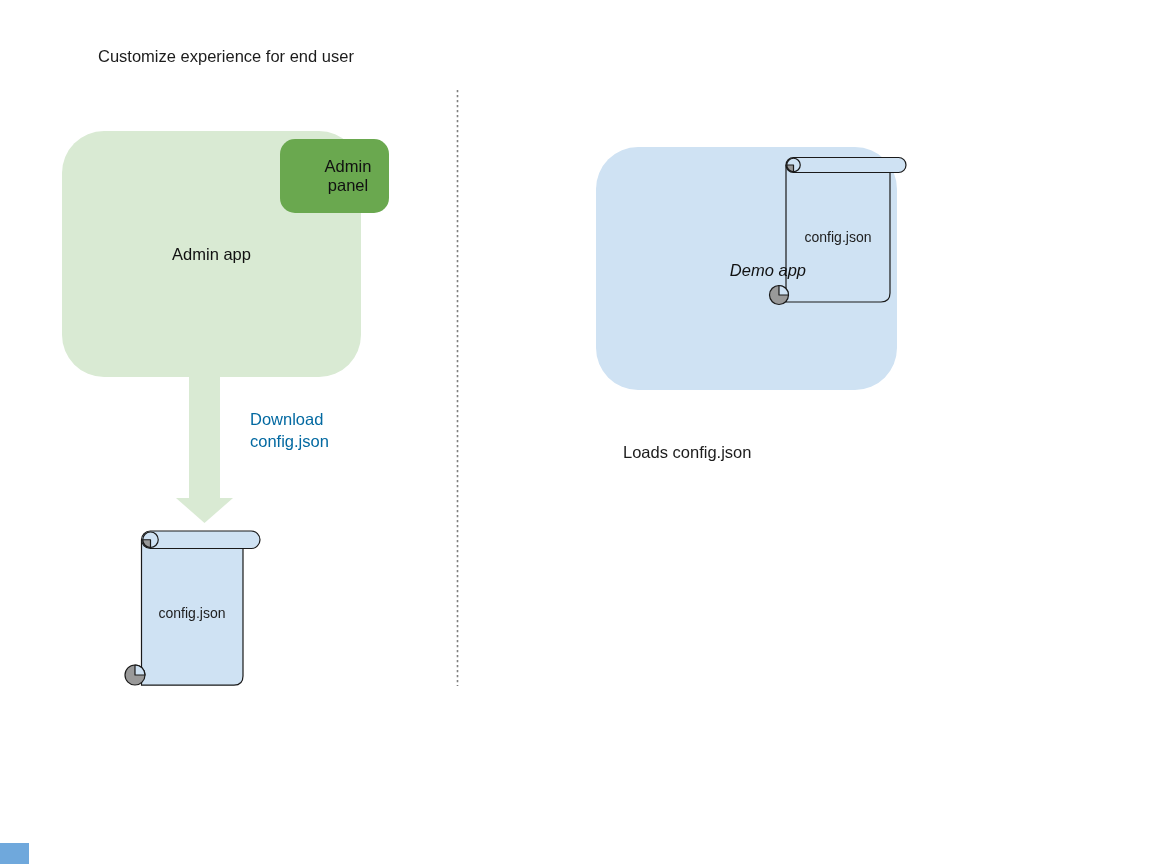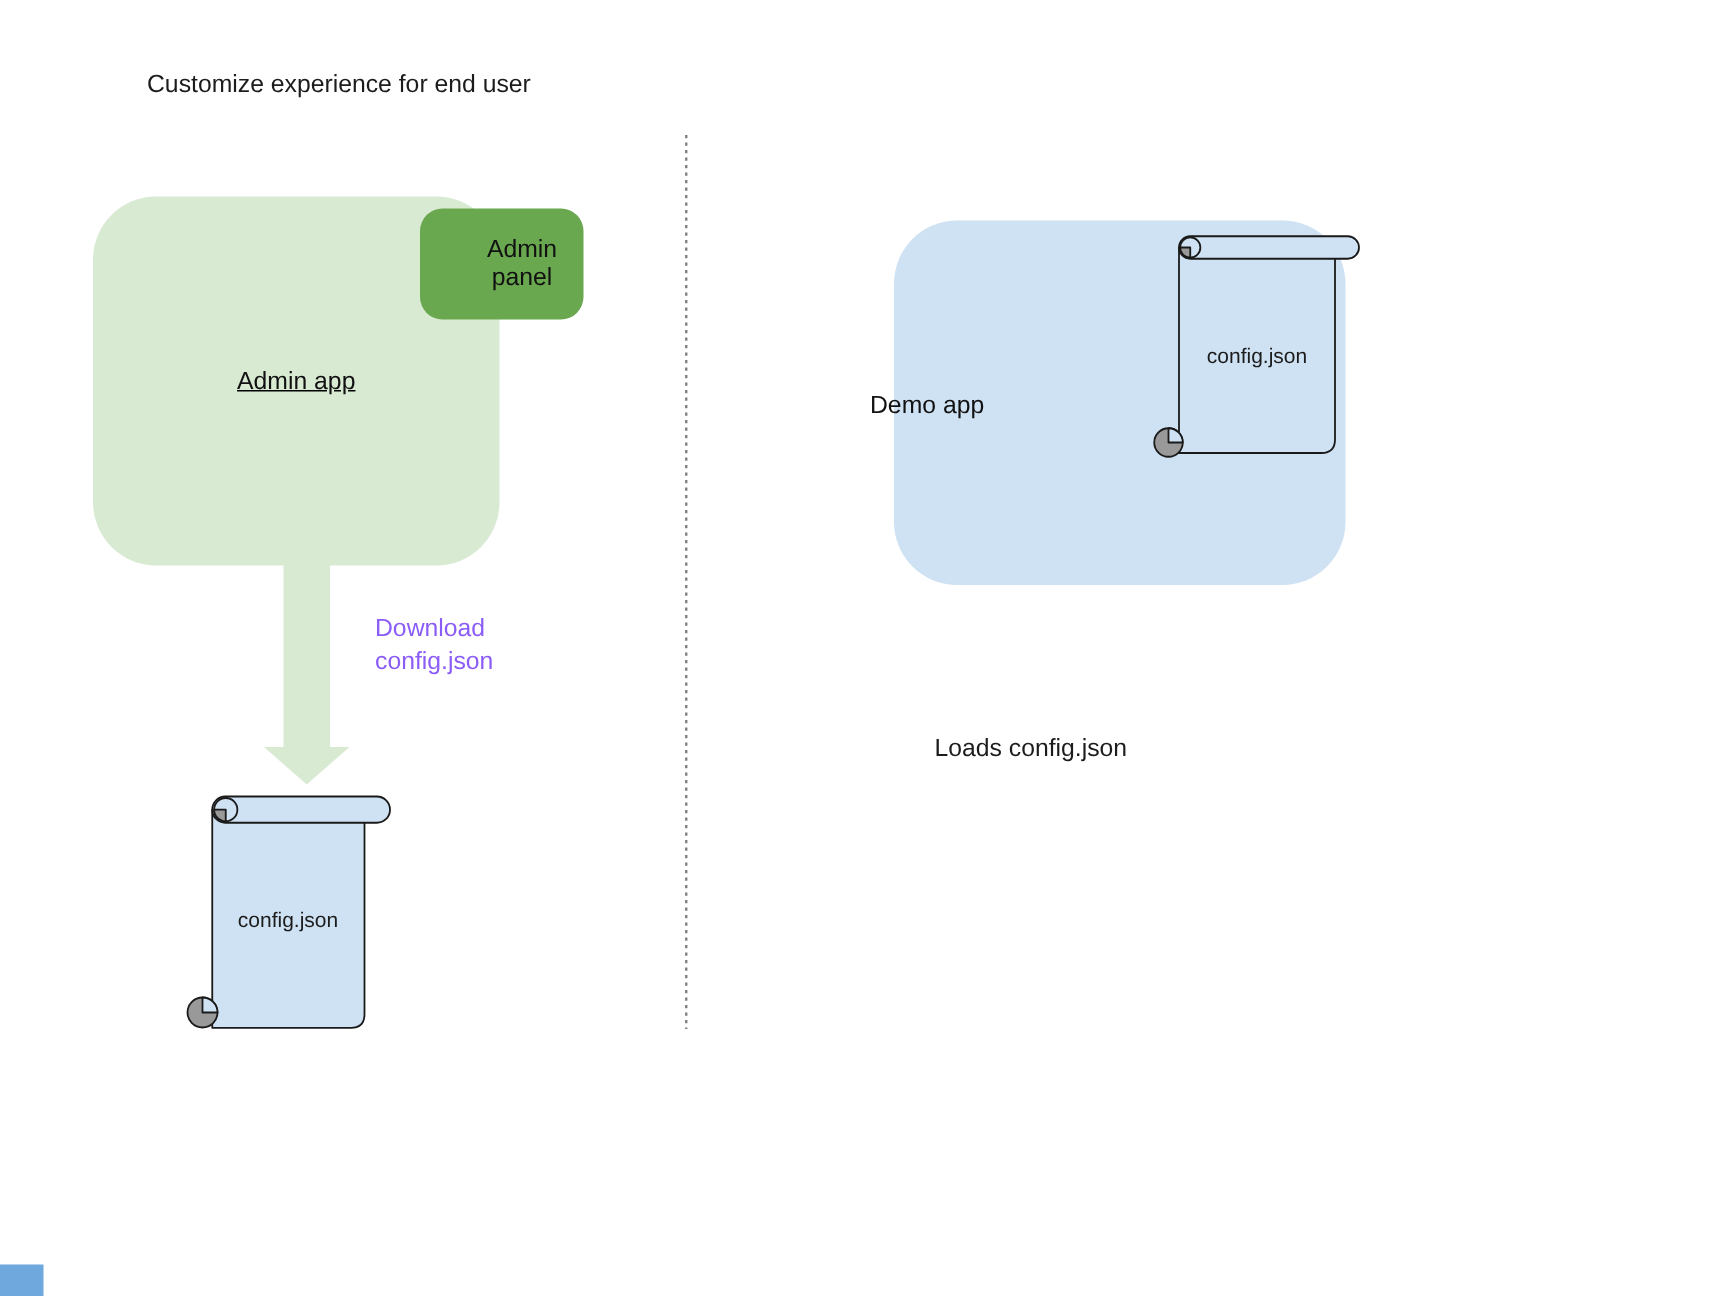"Admin app" div.abs { text-decoration: underline -> none; width: 271px -> 299px }
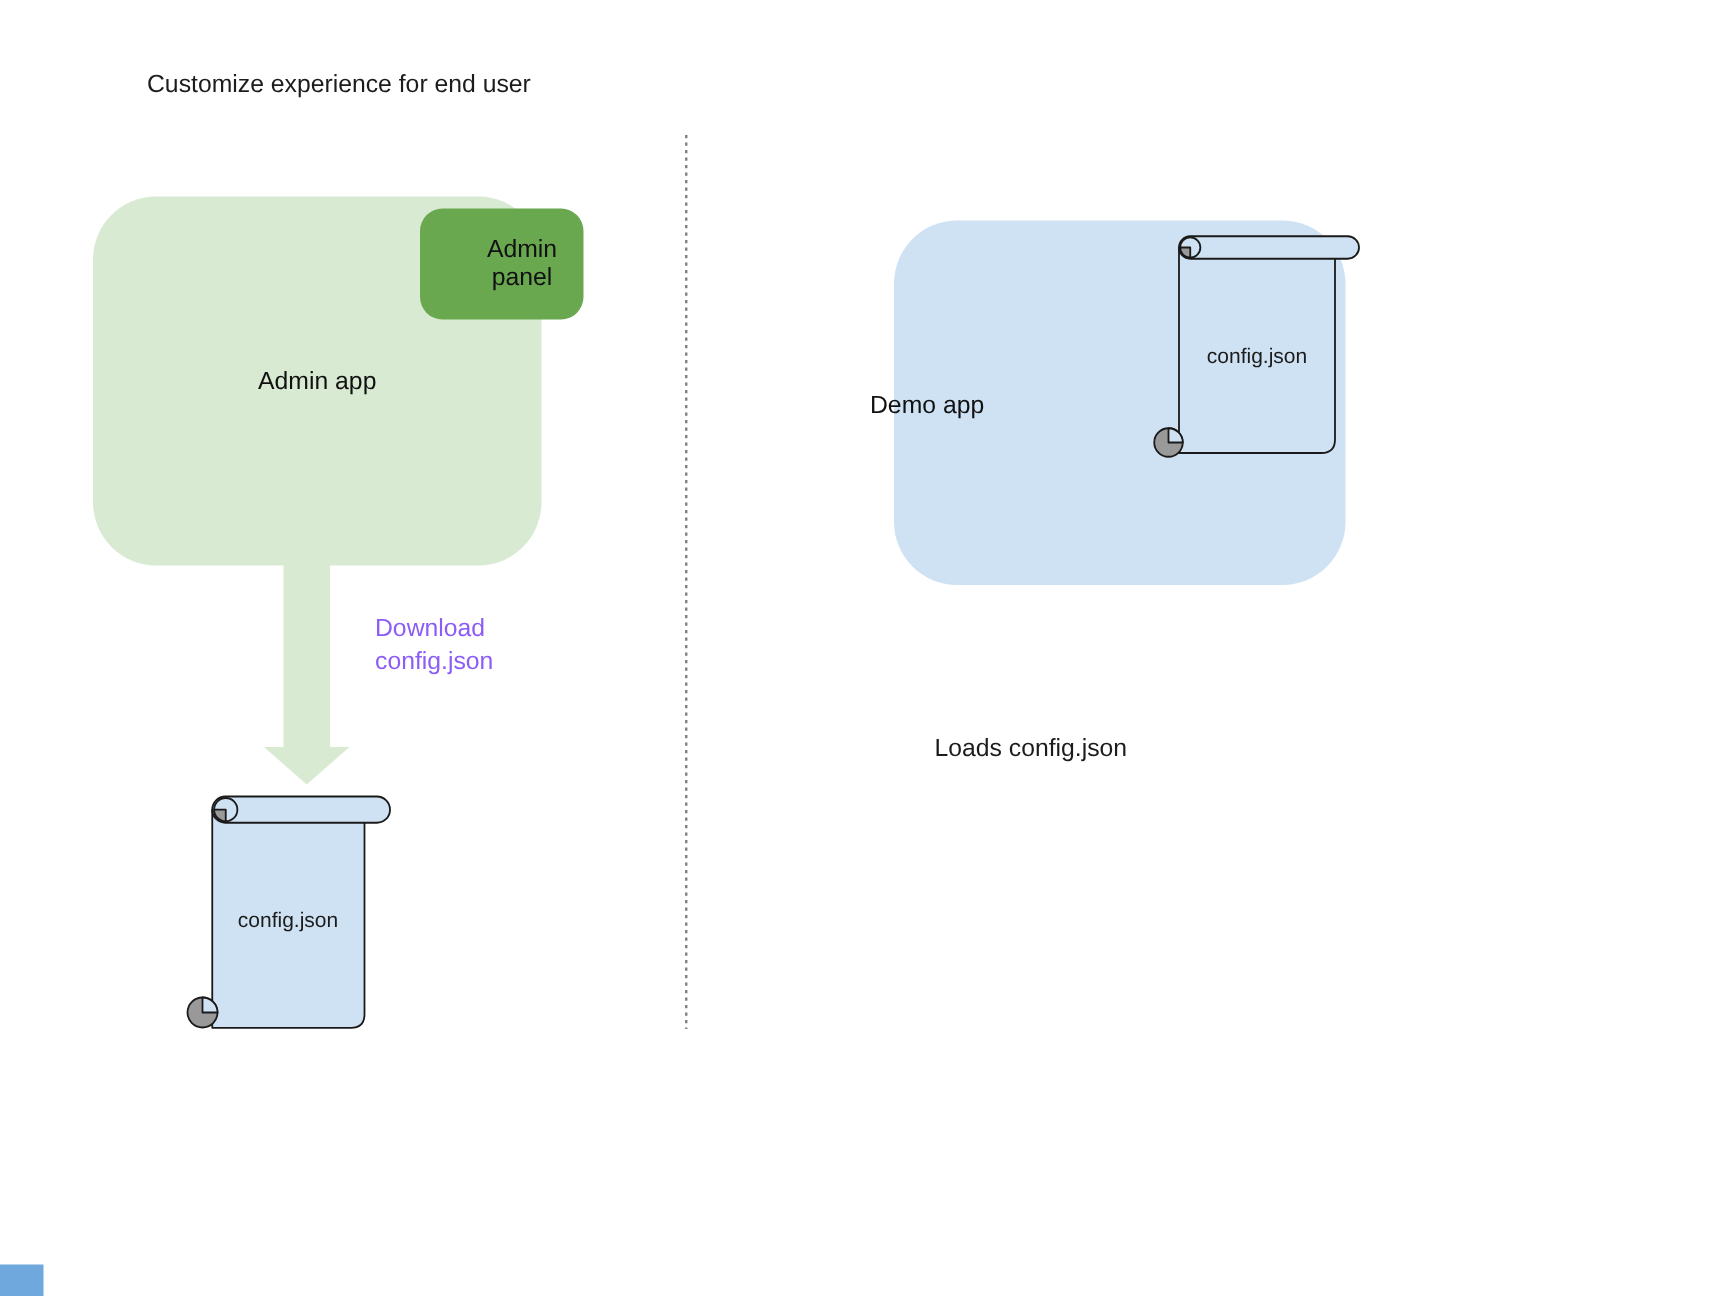"Demo app" div.abs { font-style: none -> italic; left: 580px -> 596px; text-align: left -> right }
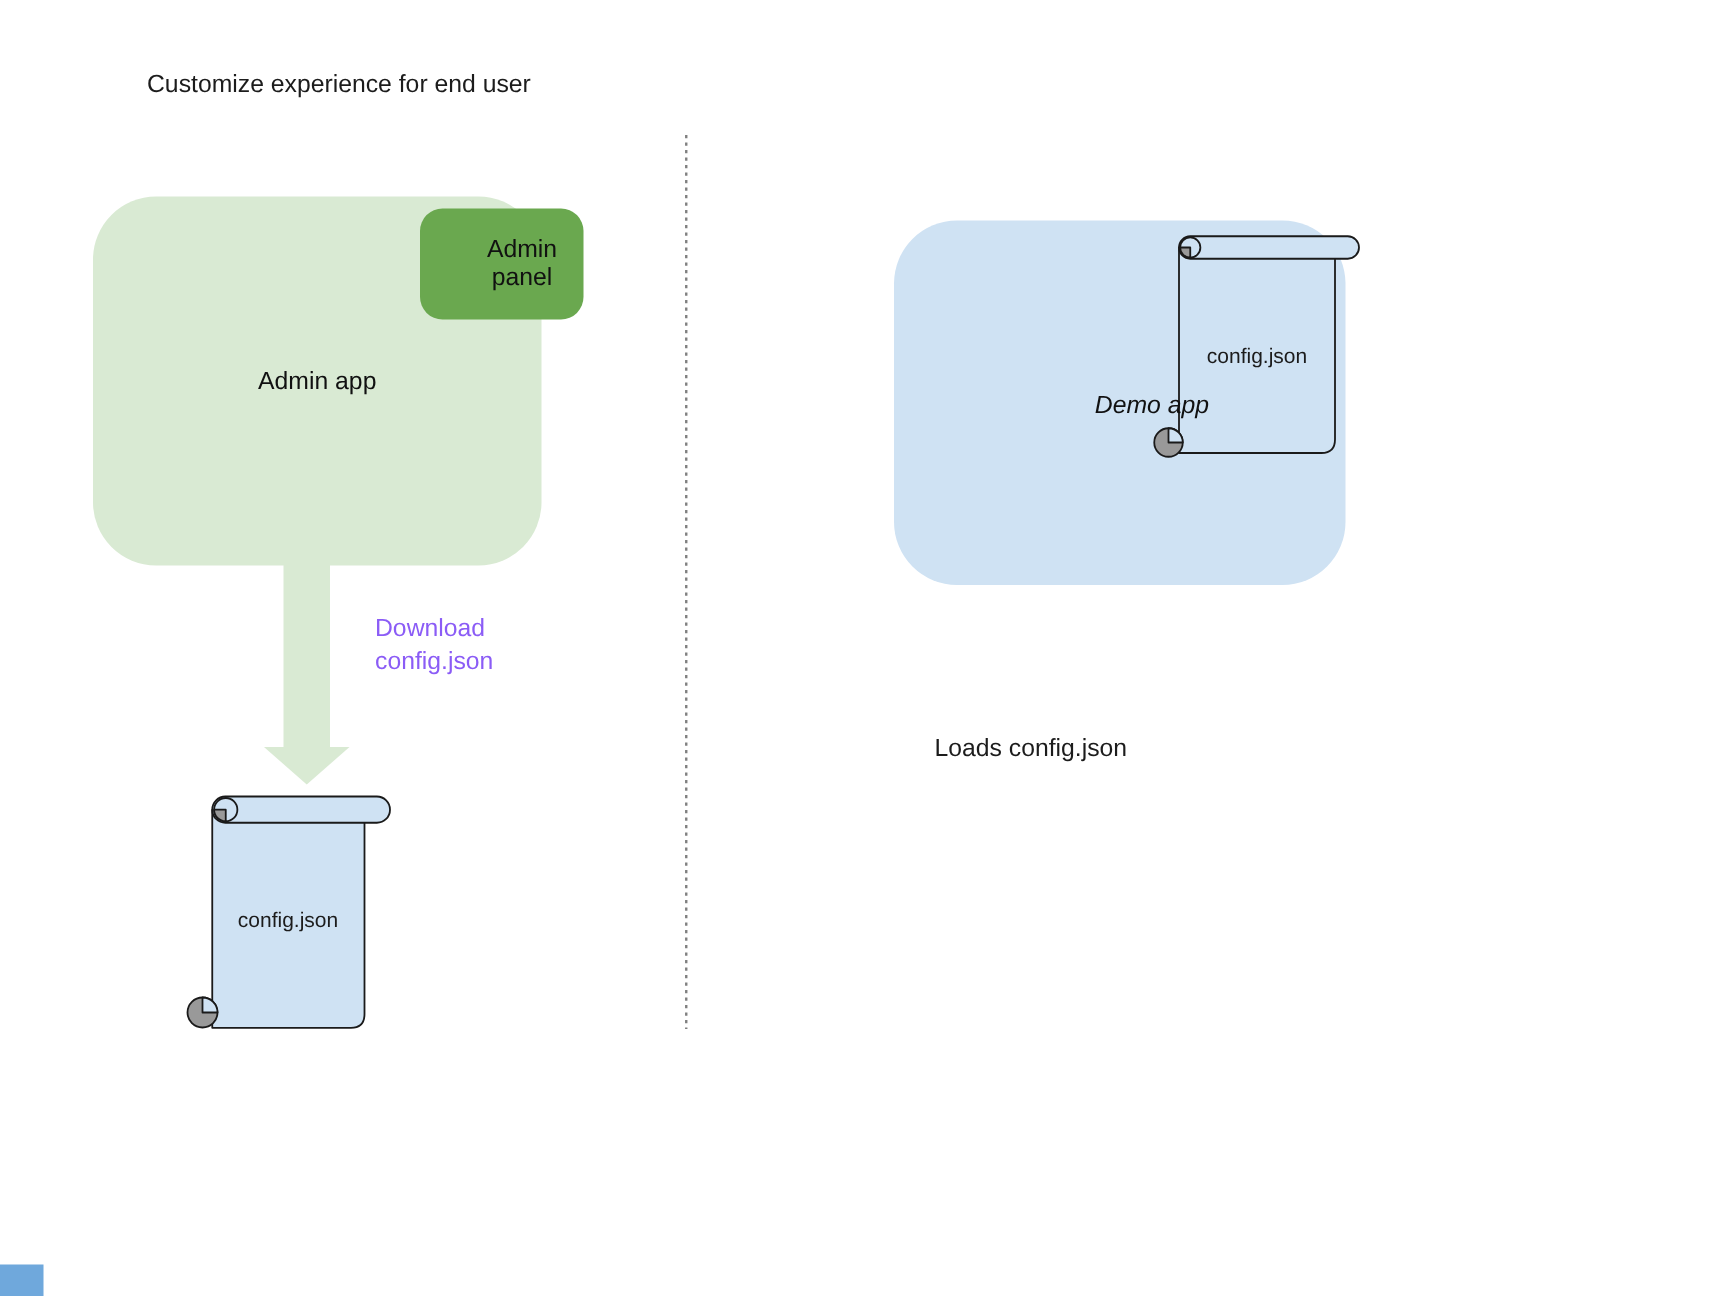"Download" .download-label { color: #8b5cf6 -> #0369a1 }
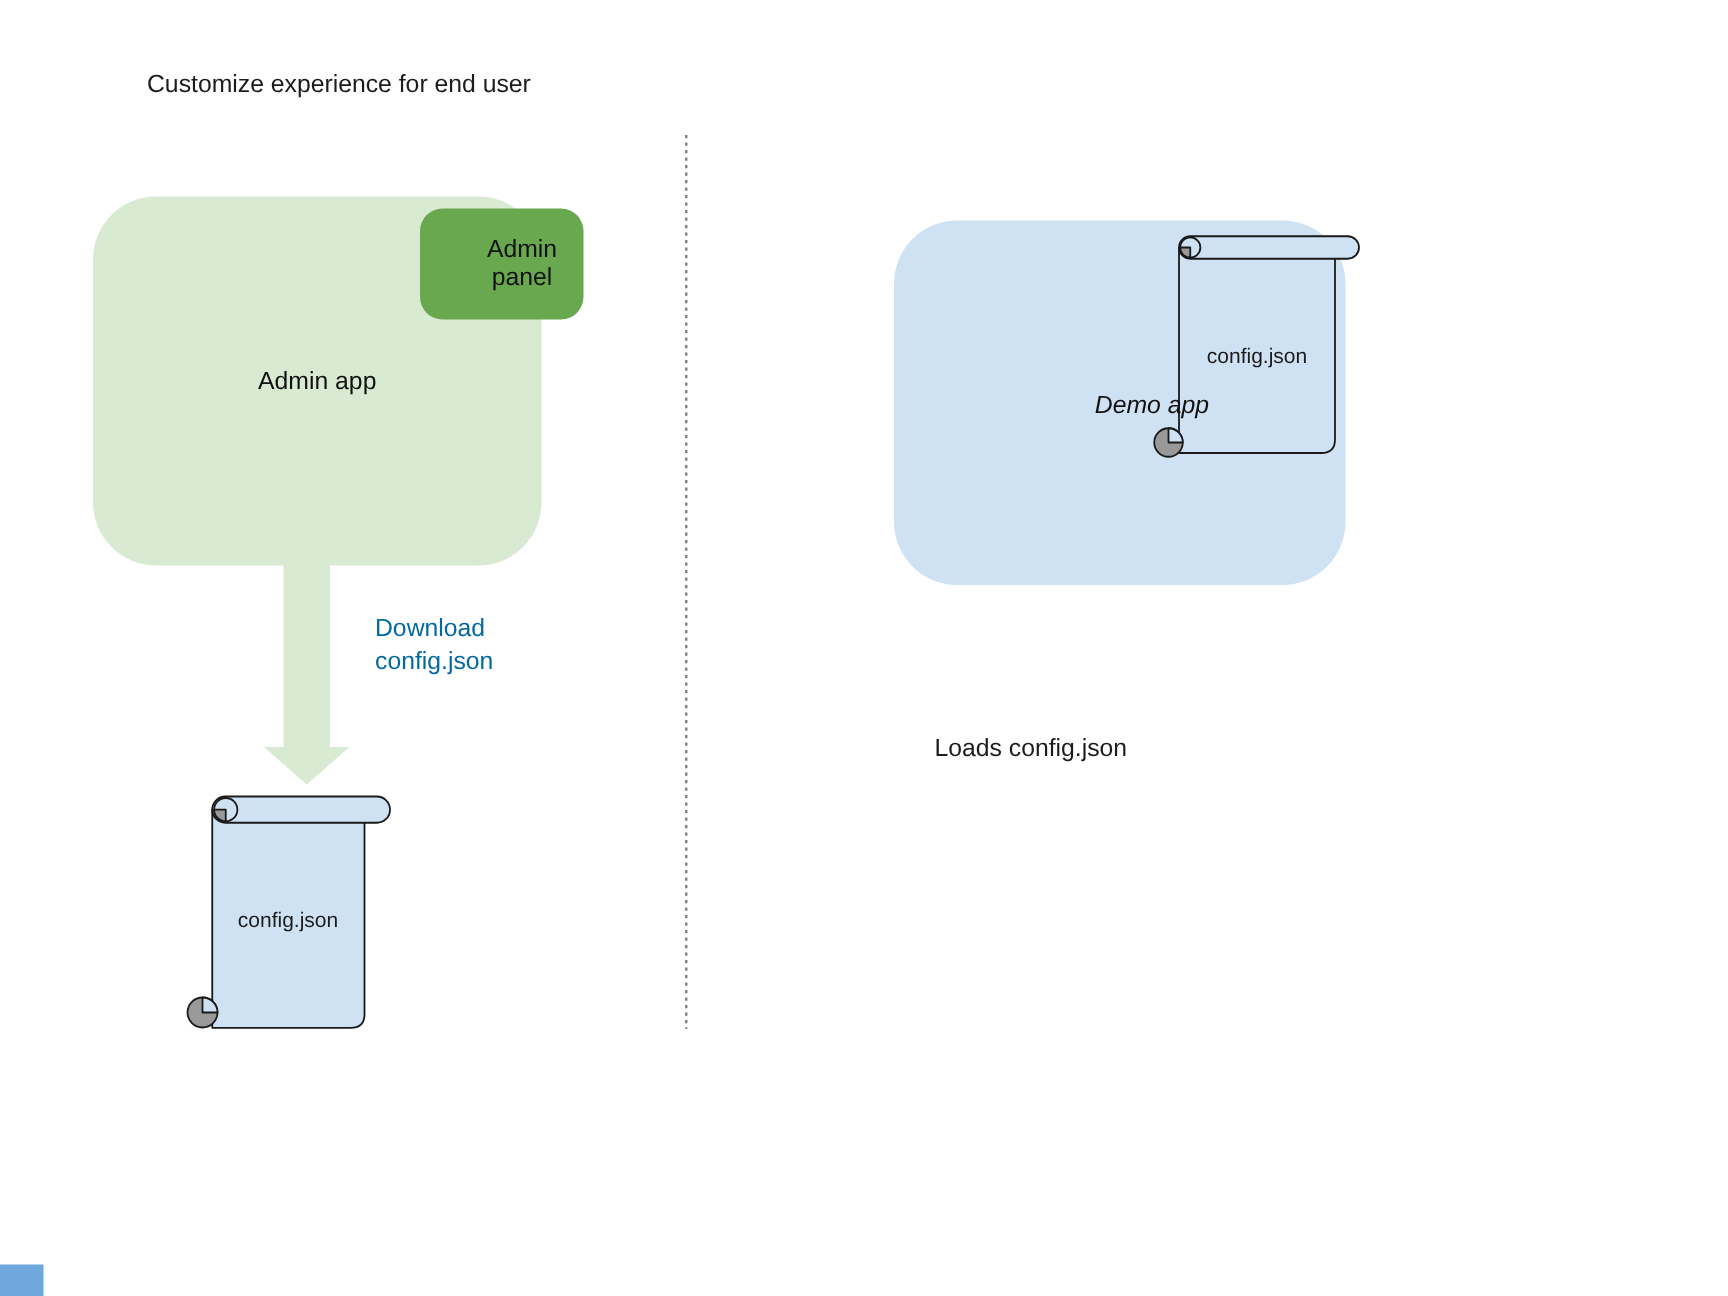"Loads config.json" div.abs { margin-top: 47px -> none }
